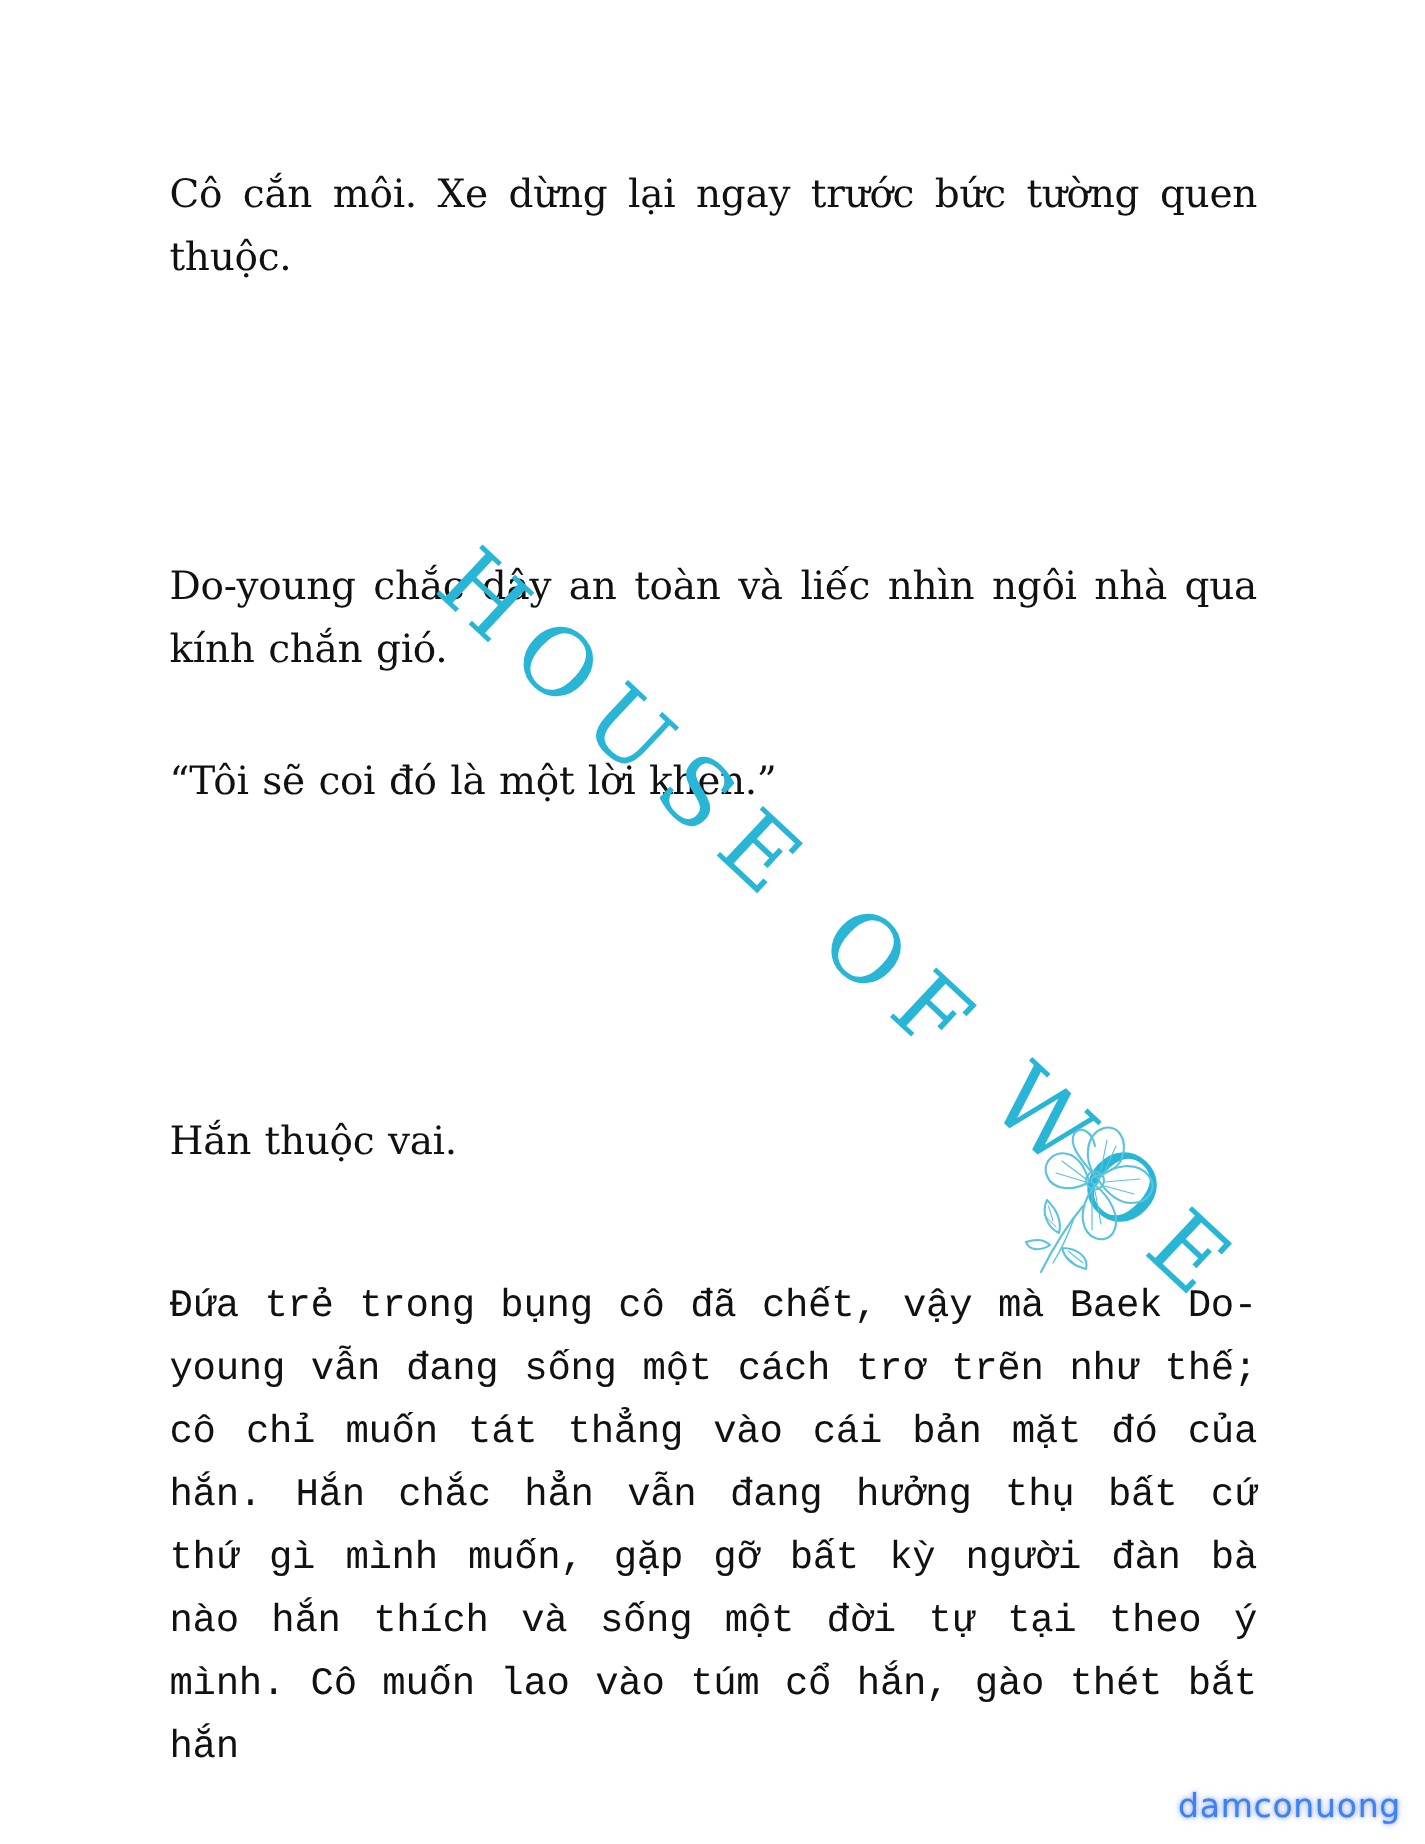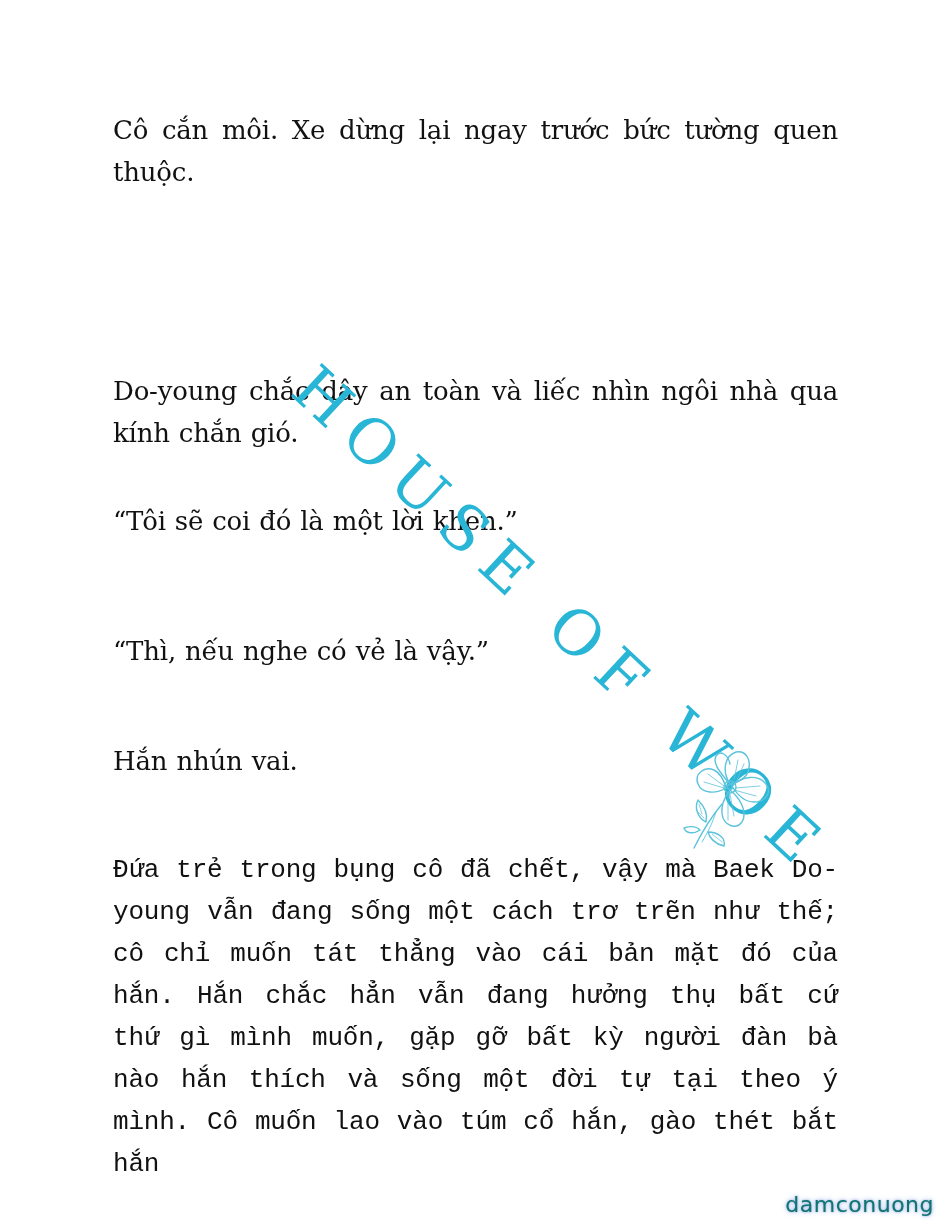"“Thì, nếu nghe có vẻ" p.para { html: <p>“Thì, nếu nghe có vẻ là vậy.”</p> -> none }
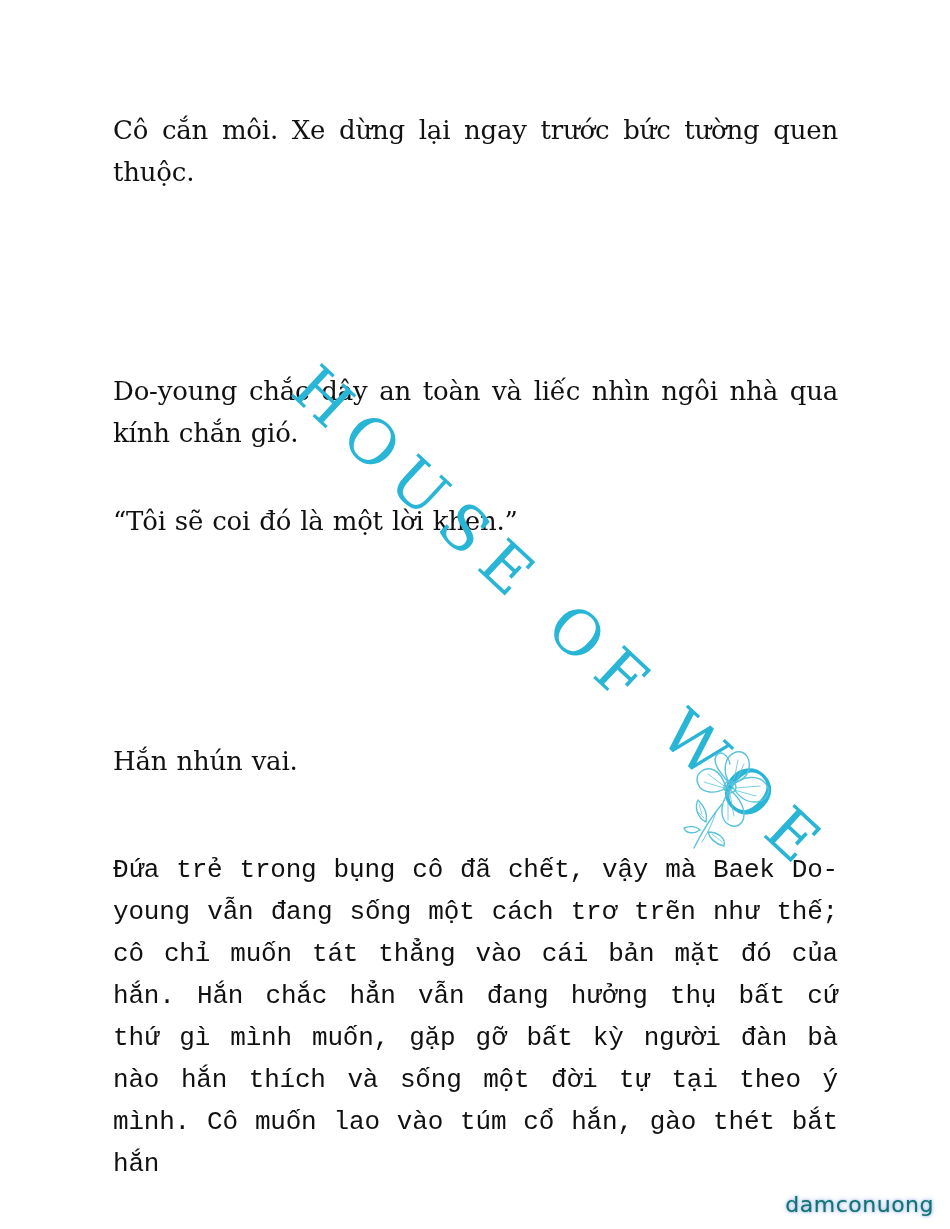"Hắn nhún vai." p.para { text: nhún -> thuộc }
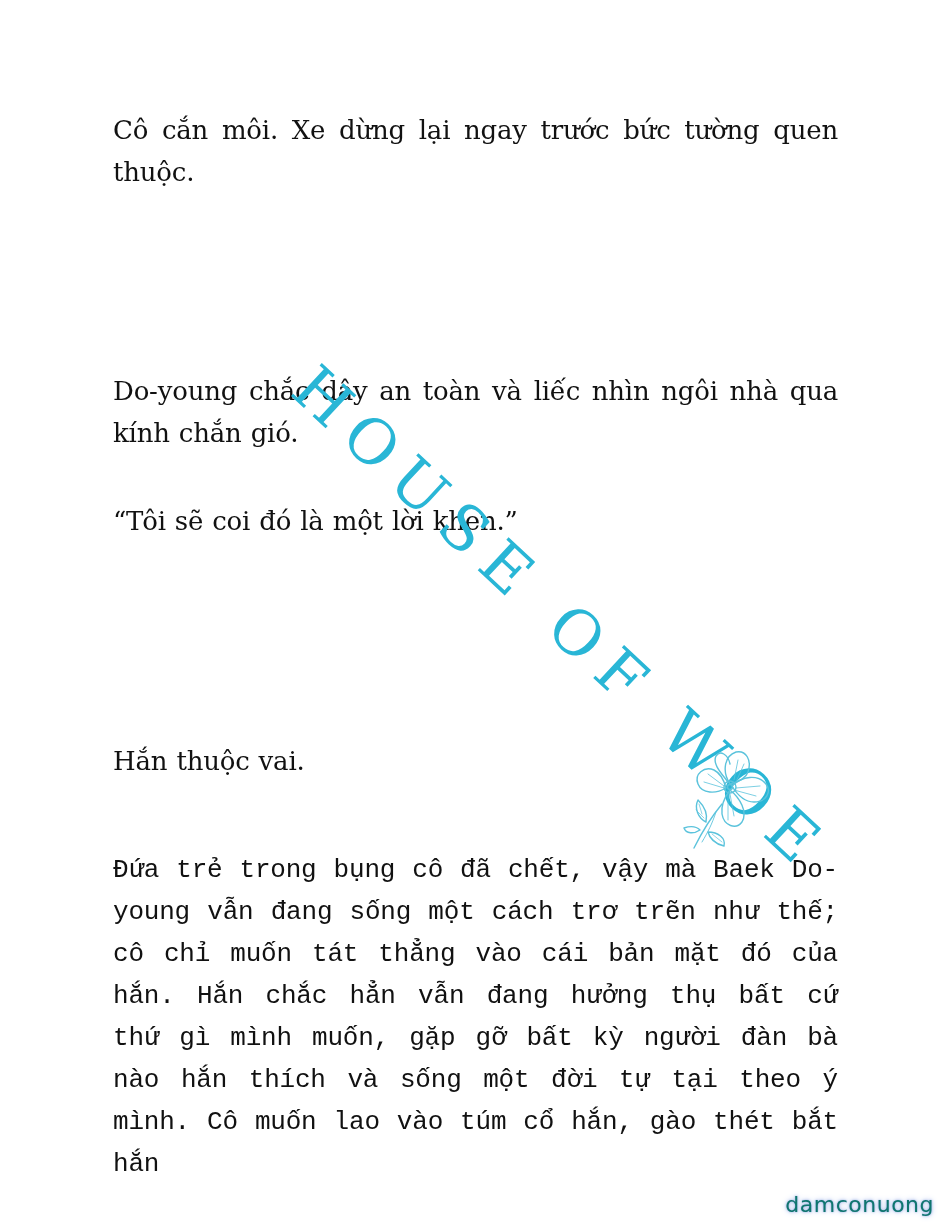"damconuong" .footer-mark { color: #0f766e -> #3b82f6 }
